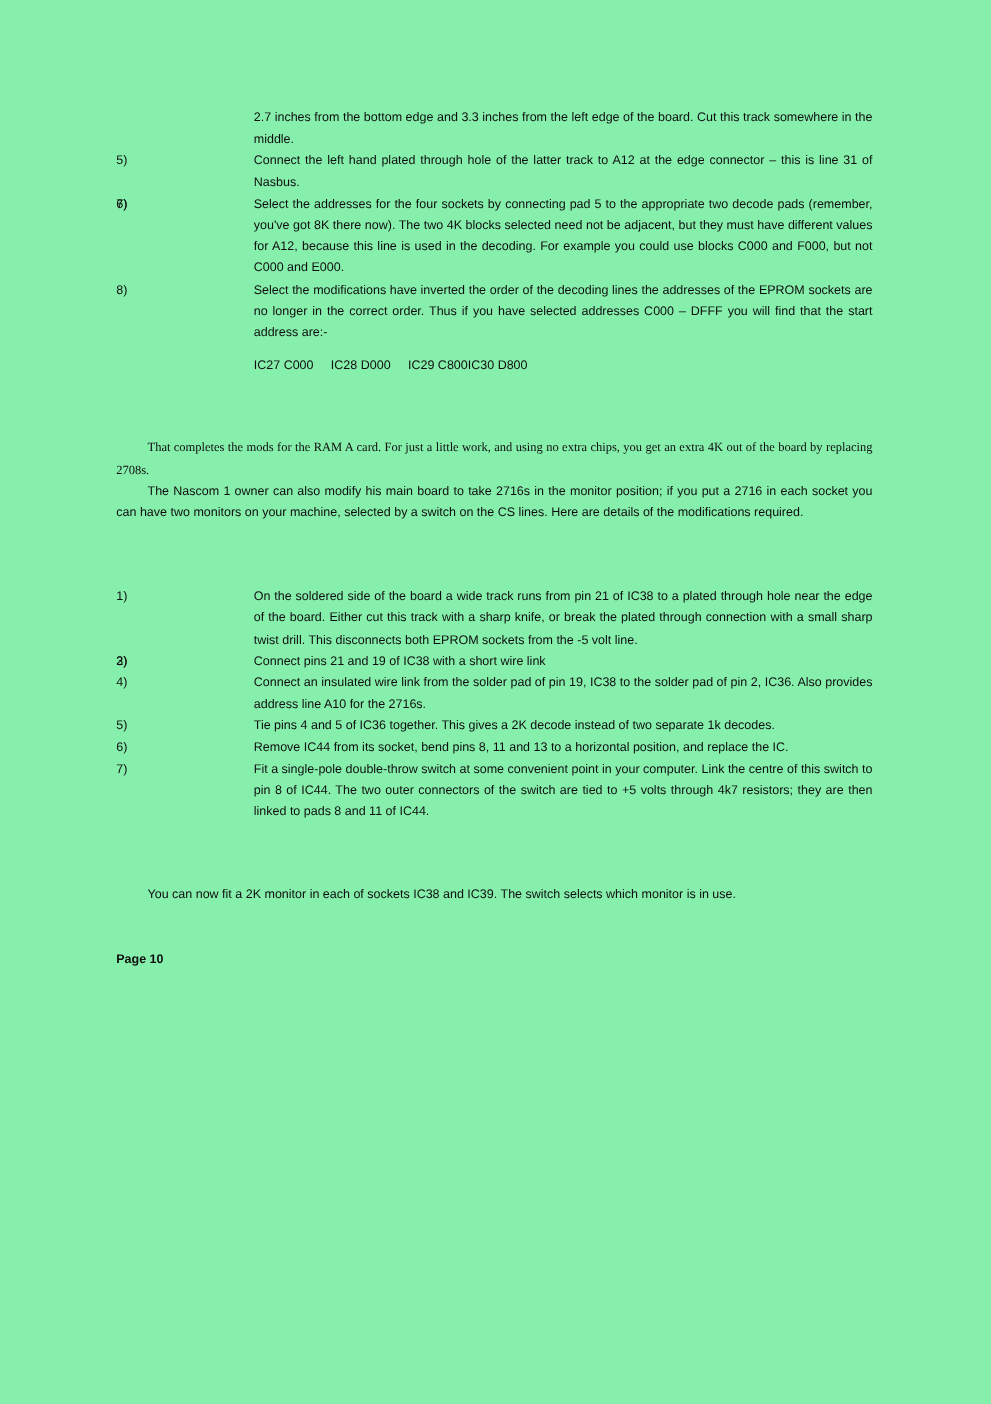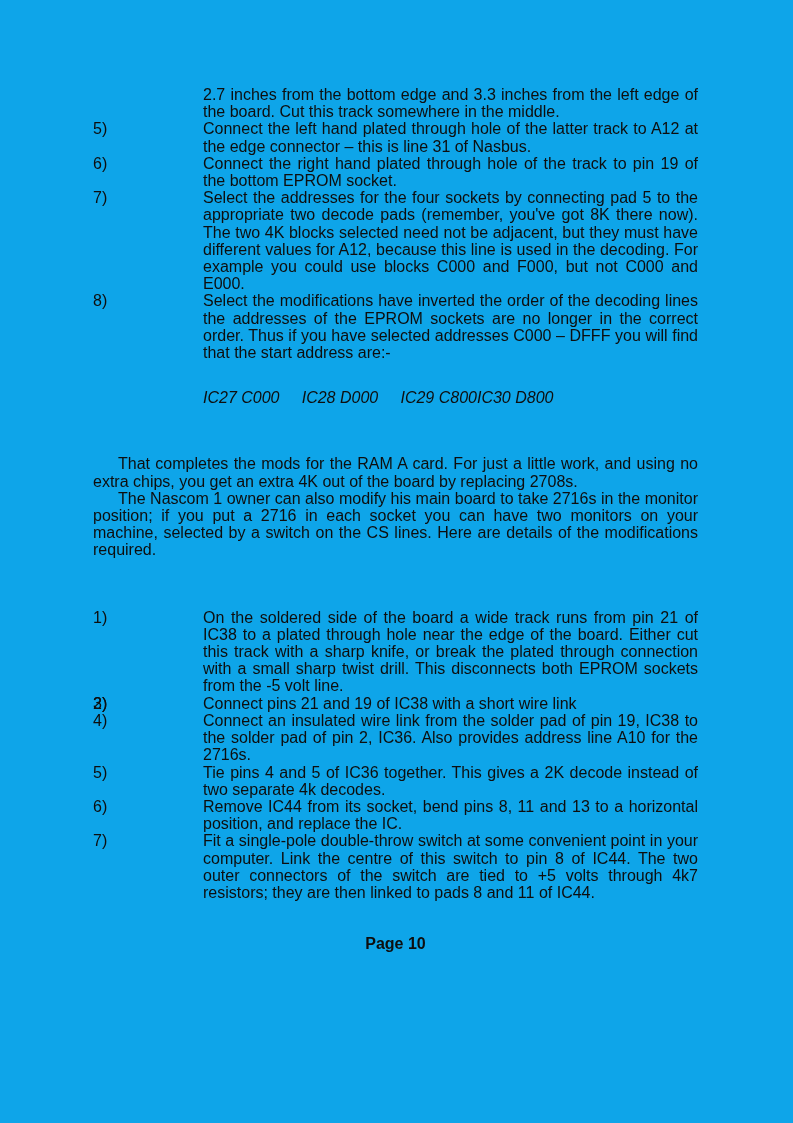"2.7 inches from the bottom" .page { background: #0ea5e9 -> #86efac; font-size: 16px -> 10px }
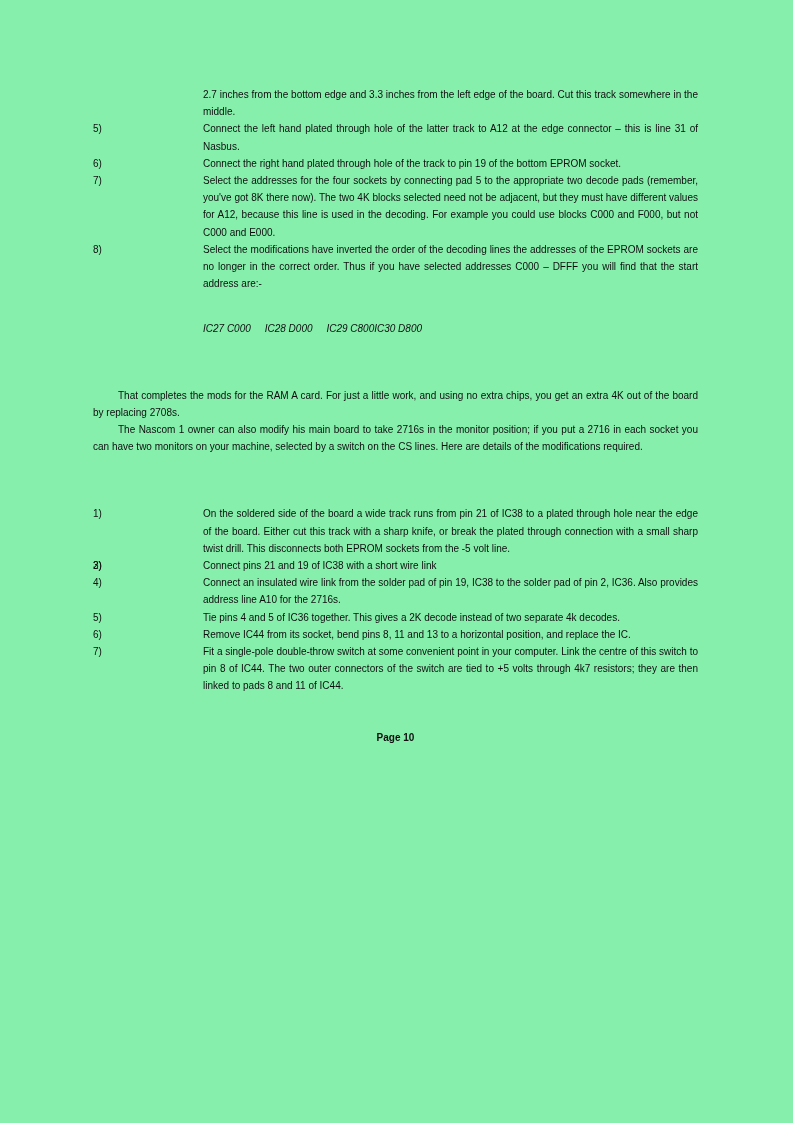"Connect the right hand plated" div { html: <div>Connect the right hand plated through hole of the track to pin 19 of the bottom EPROM socket.</div> -> none }
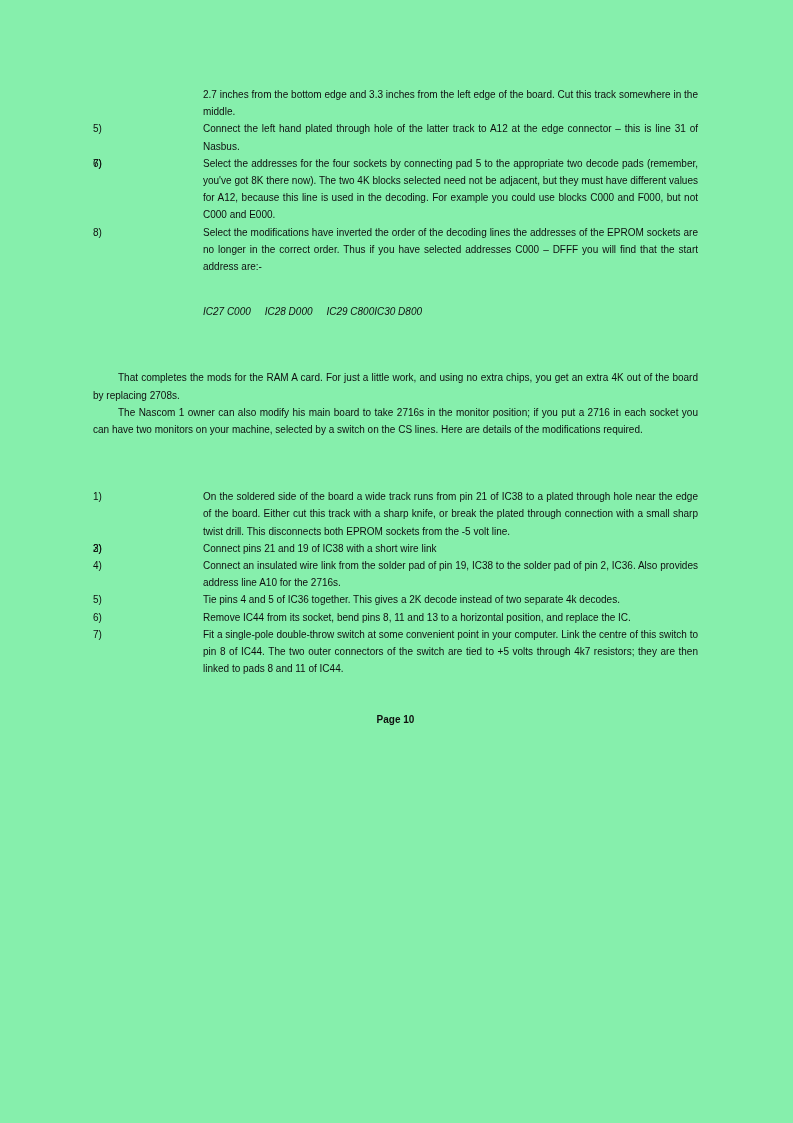"IC27 C000 IC28 D000 IC29" .ic-line { font-style: italic -> none; margin-top: 28px -> 9px }
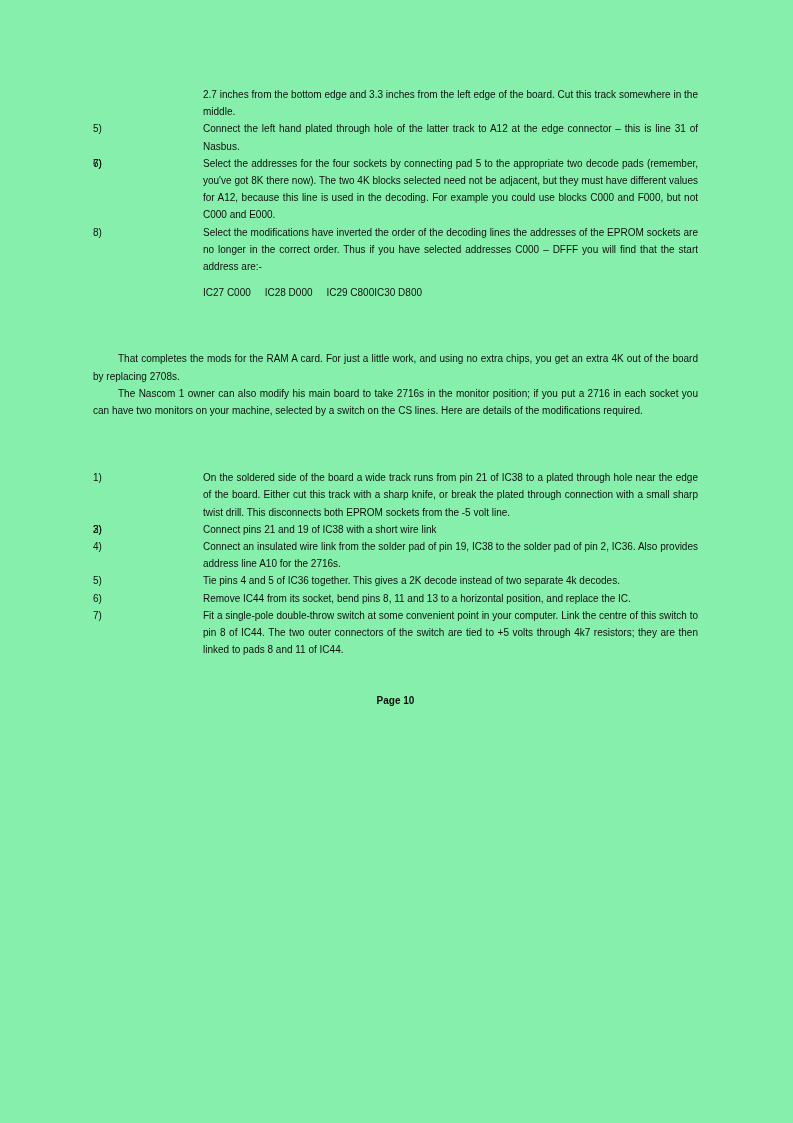"That completes the mods for" .gap-before-para1 { font-family: none -> Liberation Serif, serif }
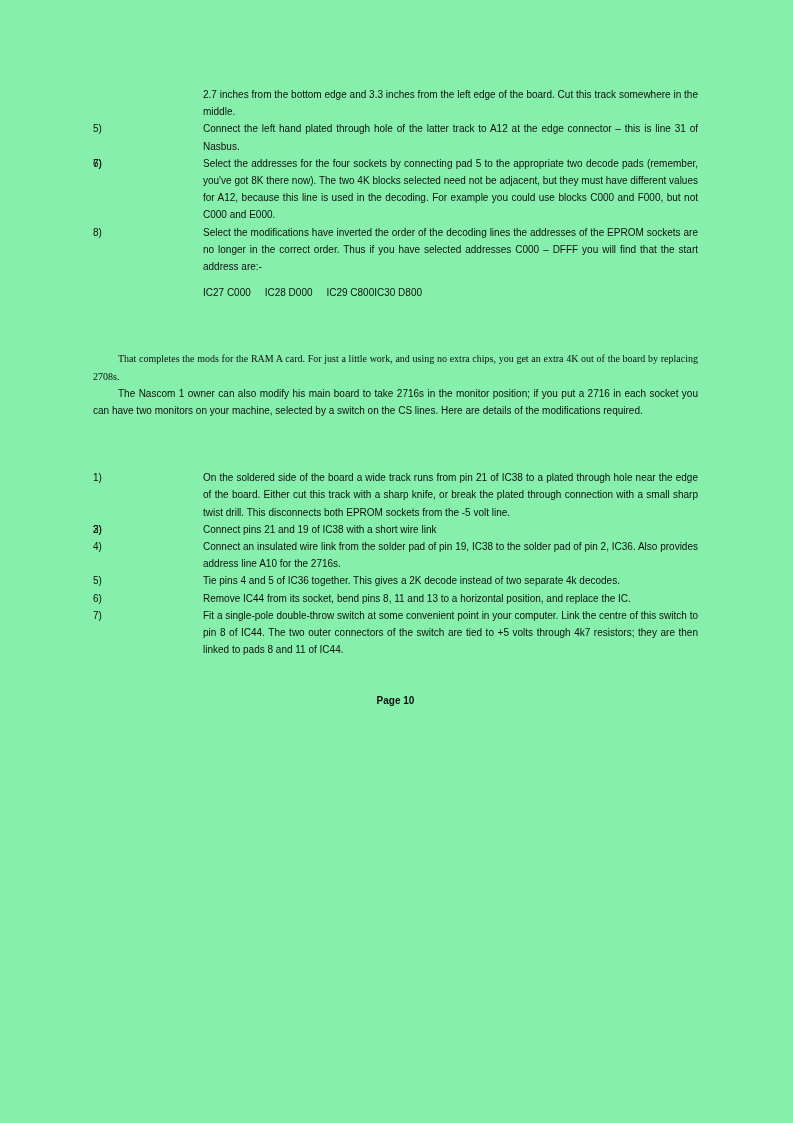"Tie pins 4 and 5" div { text: 4k -> 1k }
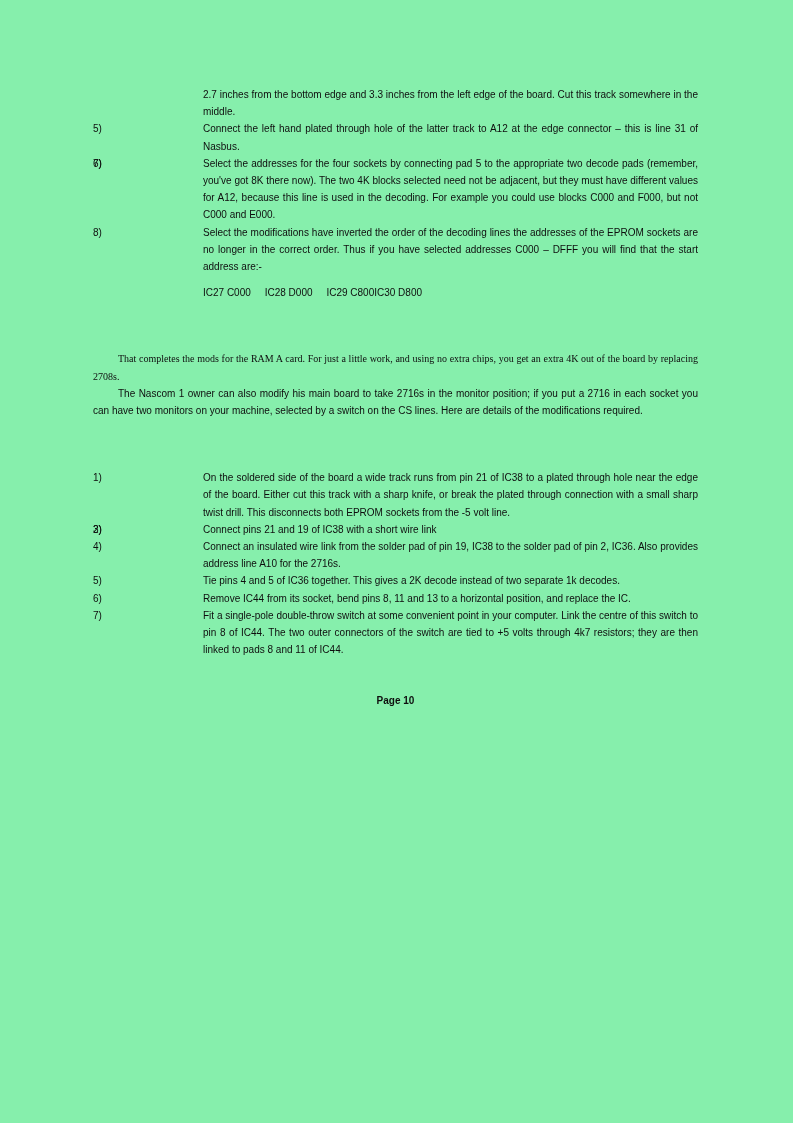"You can now fit a" p.para { html: none -> <p>You can now fit a 2K monitor in each of sockets IC38 and IC39. The switch selects which monitor is in use.</p> }
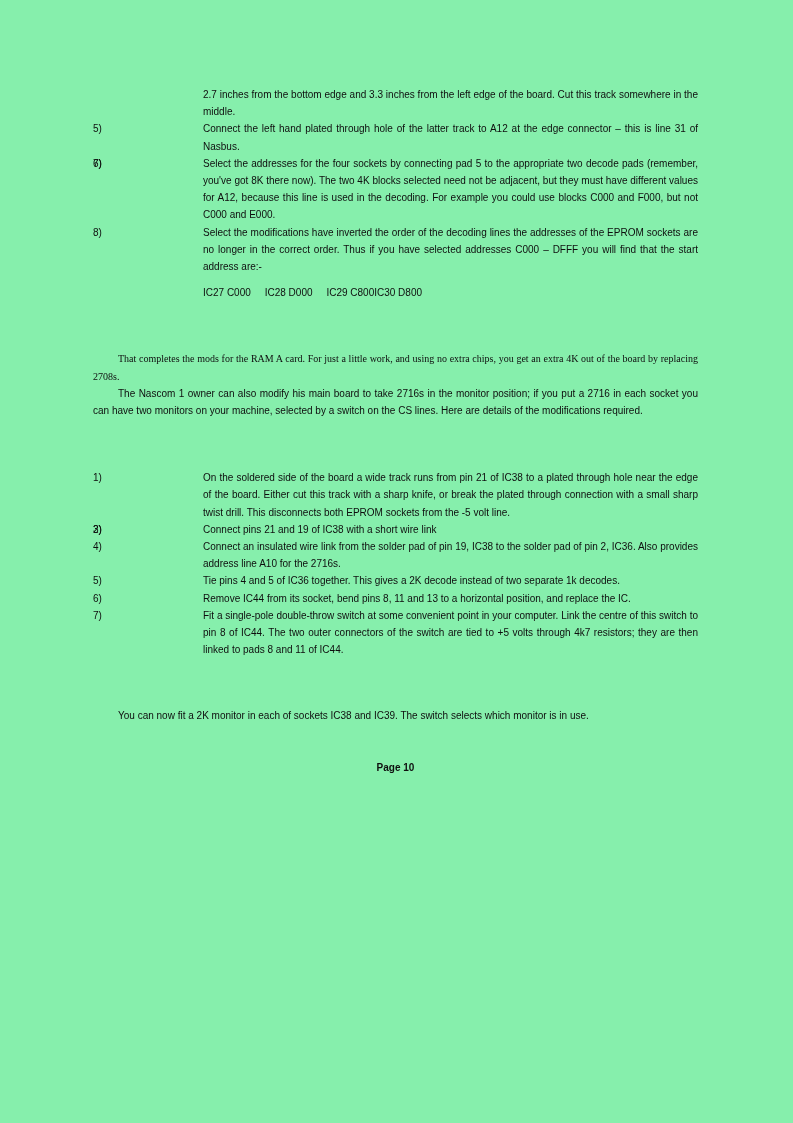"Page 10" .footer { text-align: center -> none }
